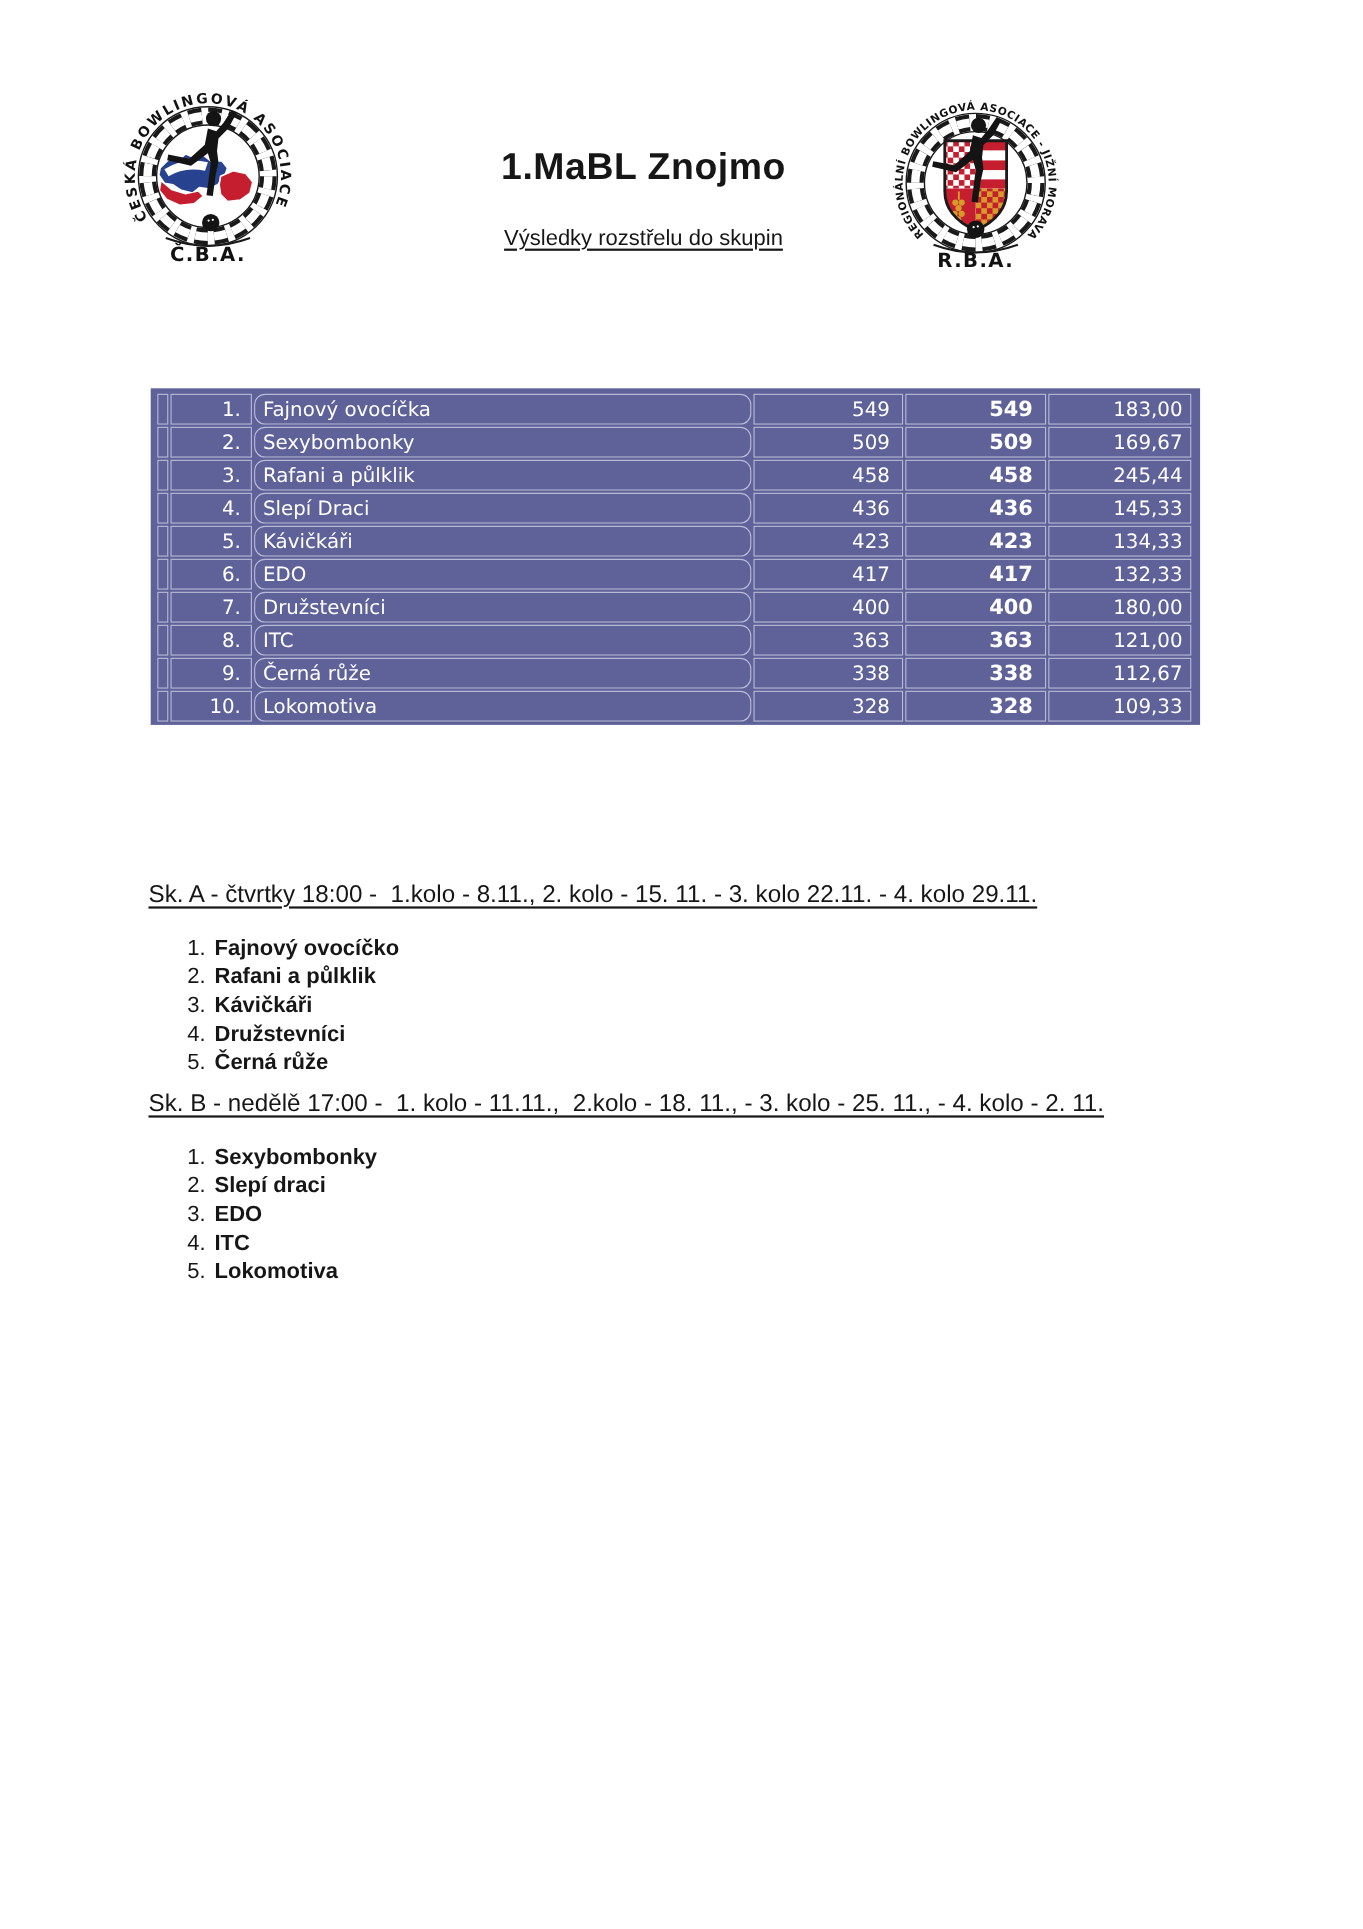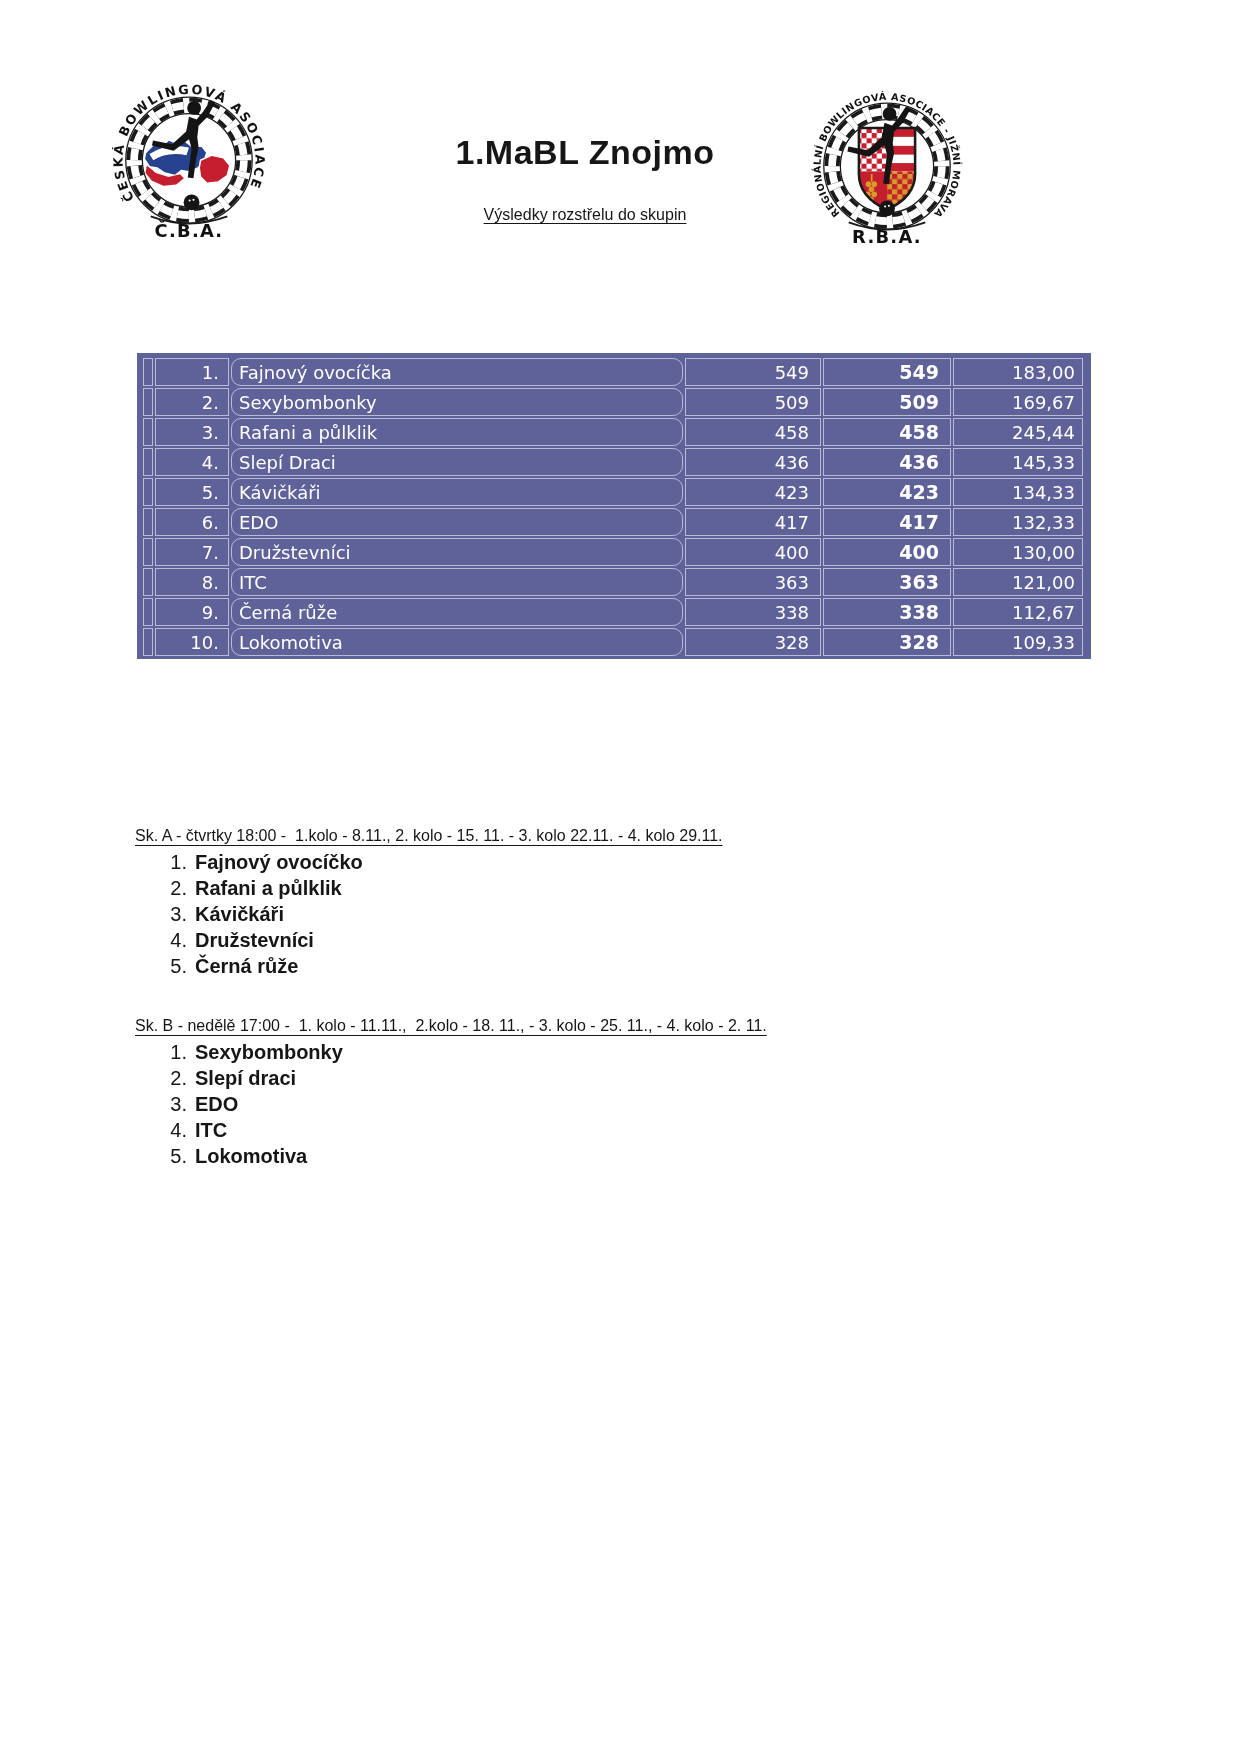"Výsledky rozstřelu do skupin" .doc-subtitle { font-size: 16px -> 20px }
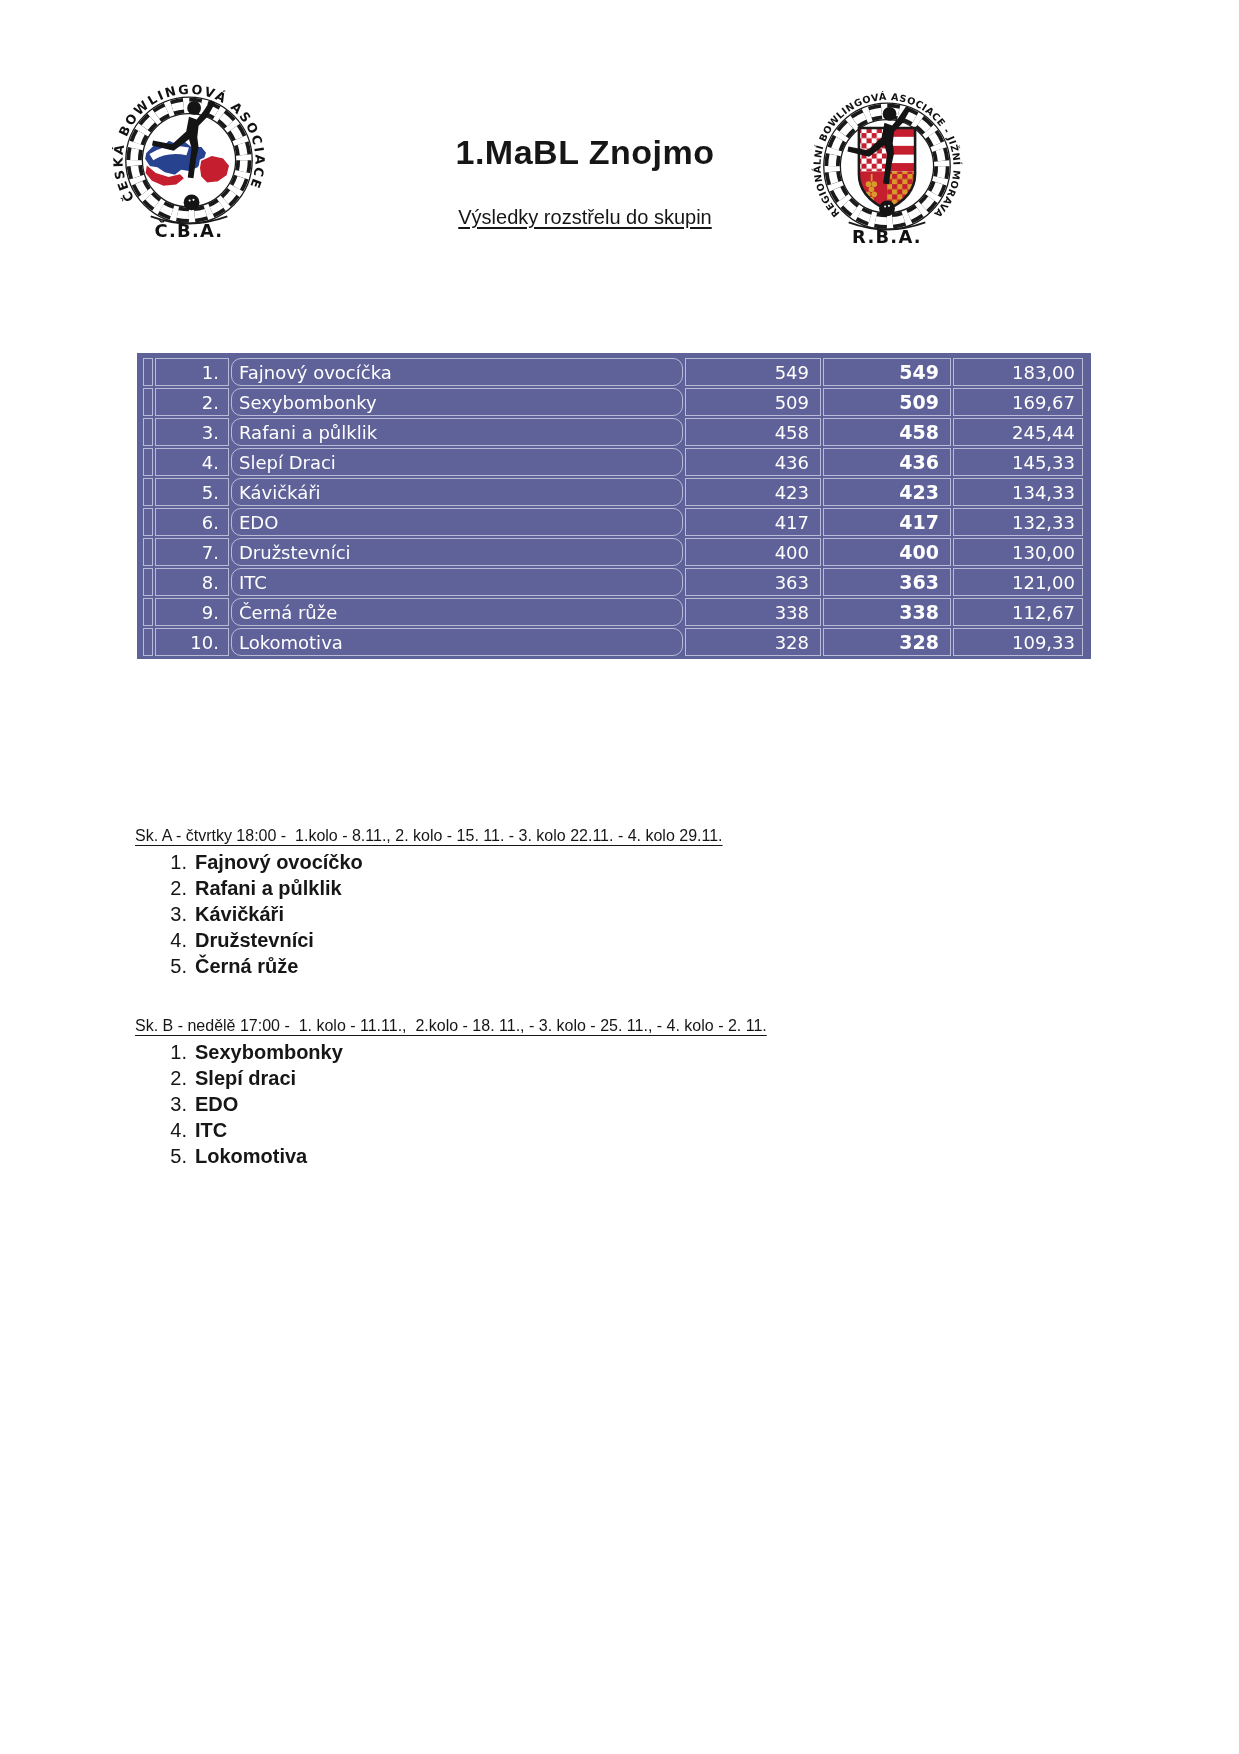"130,00" div.tcell { text: 130,00 -> 180,00 }
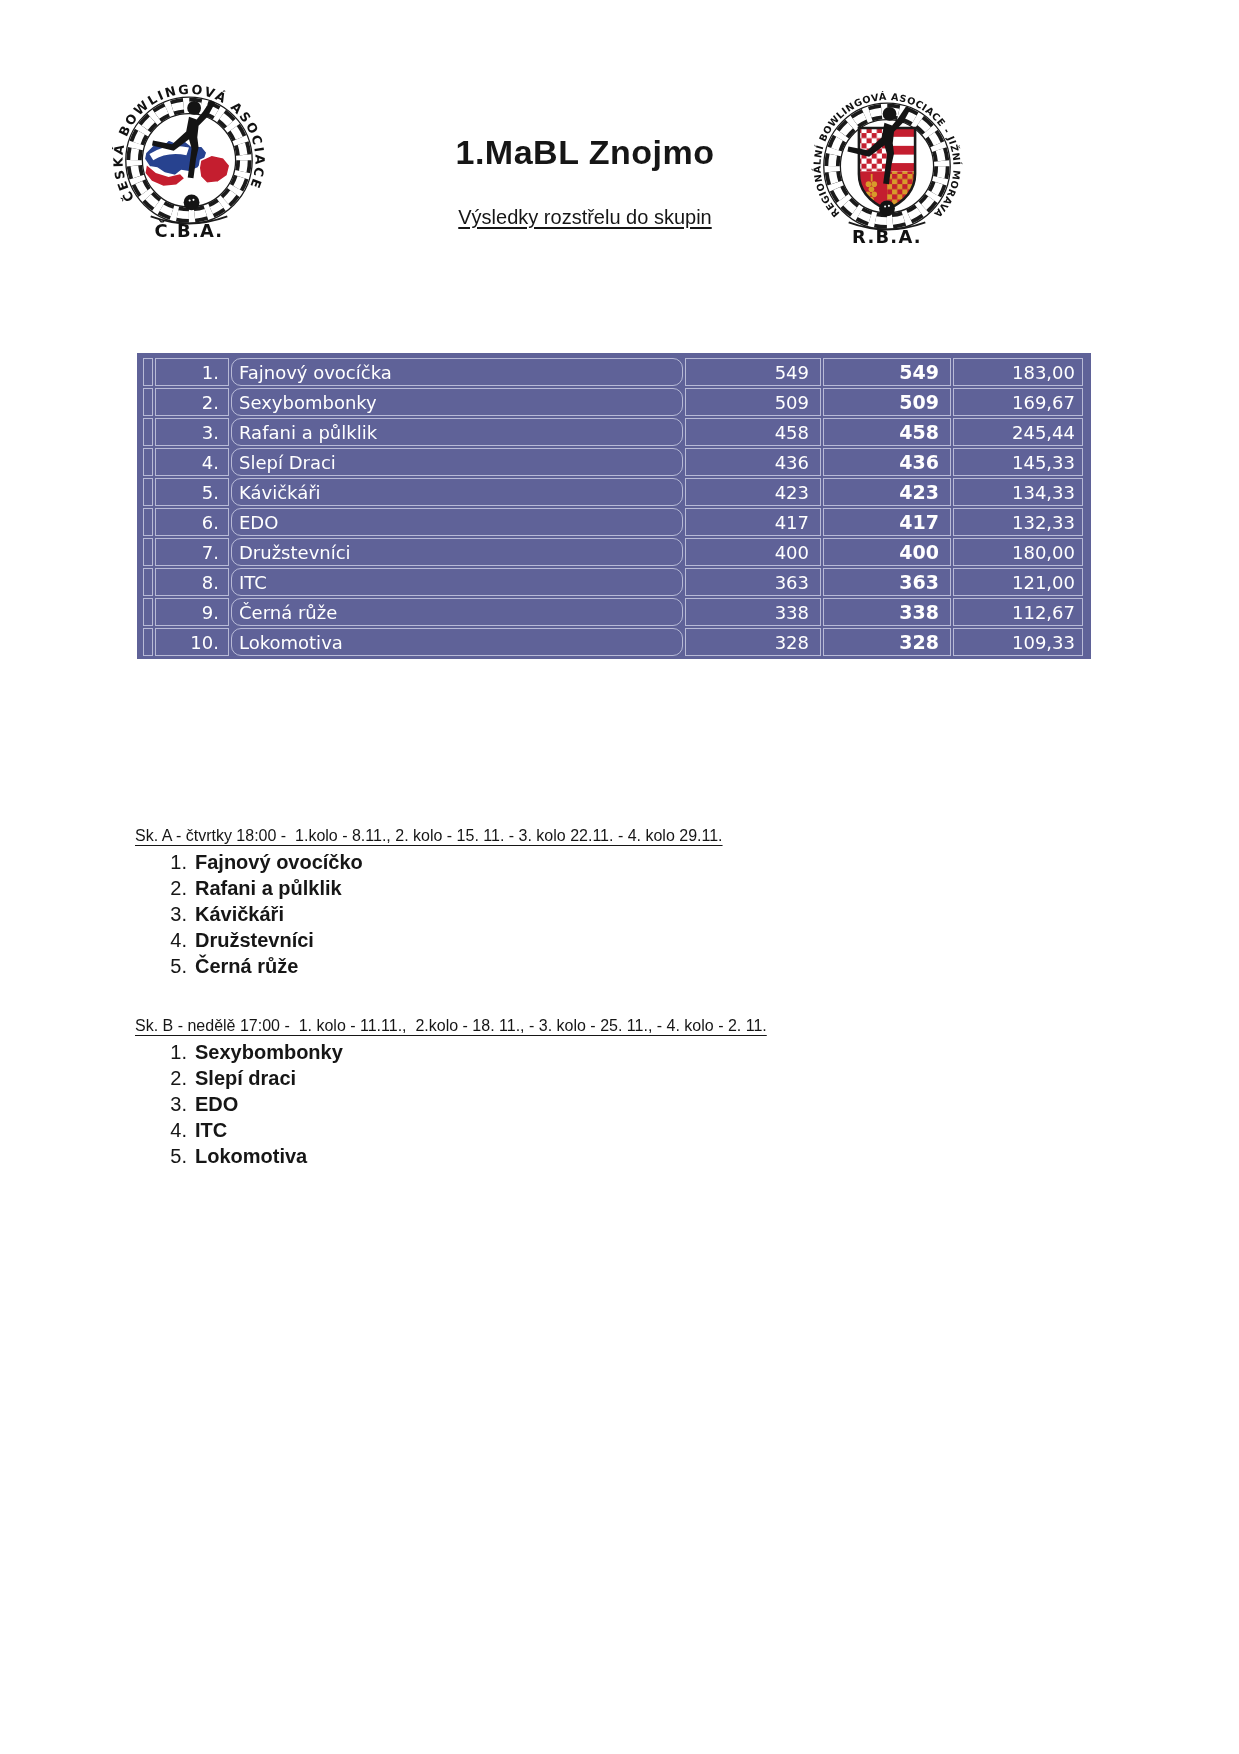"Sk. A - čtvrtky 18:00" .sk-heading { font-size: 16px -> 22px; margin-top: 27px -> none }
